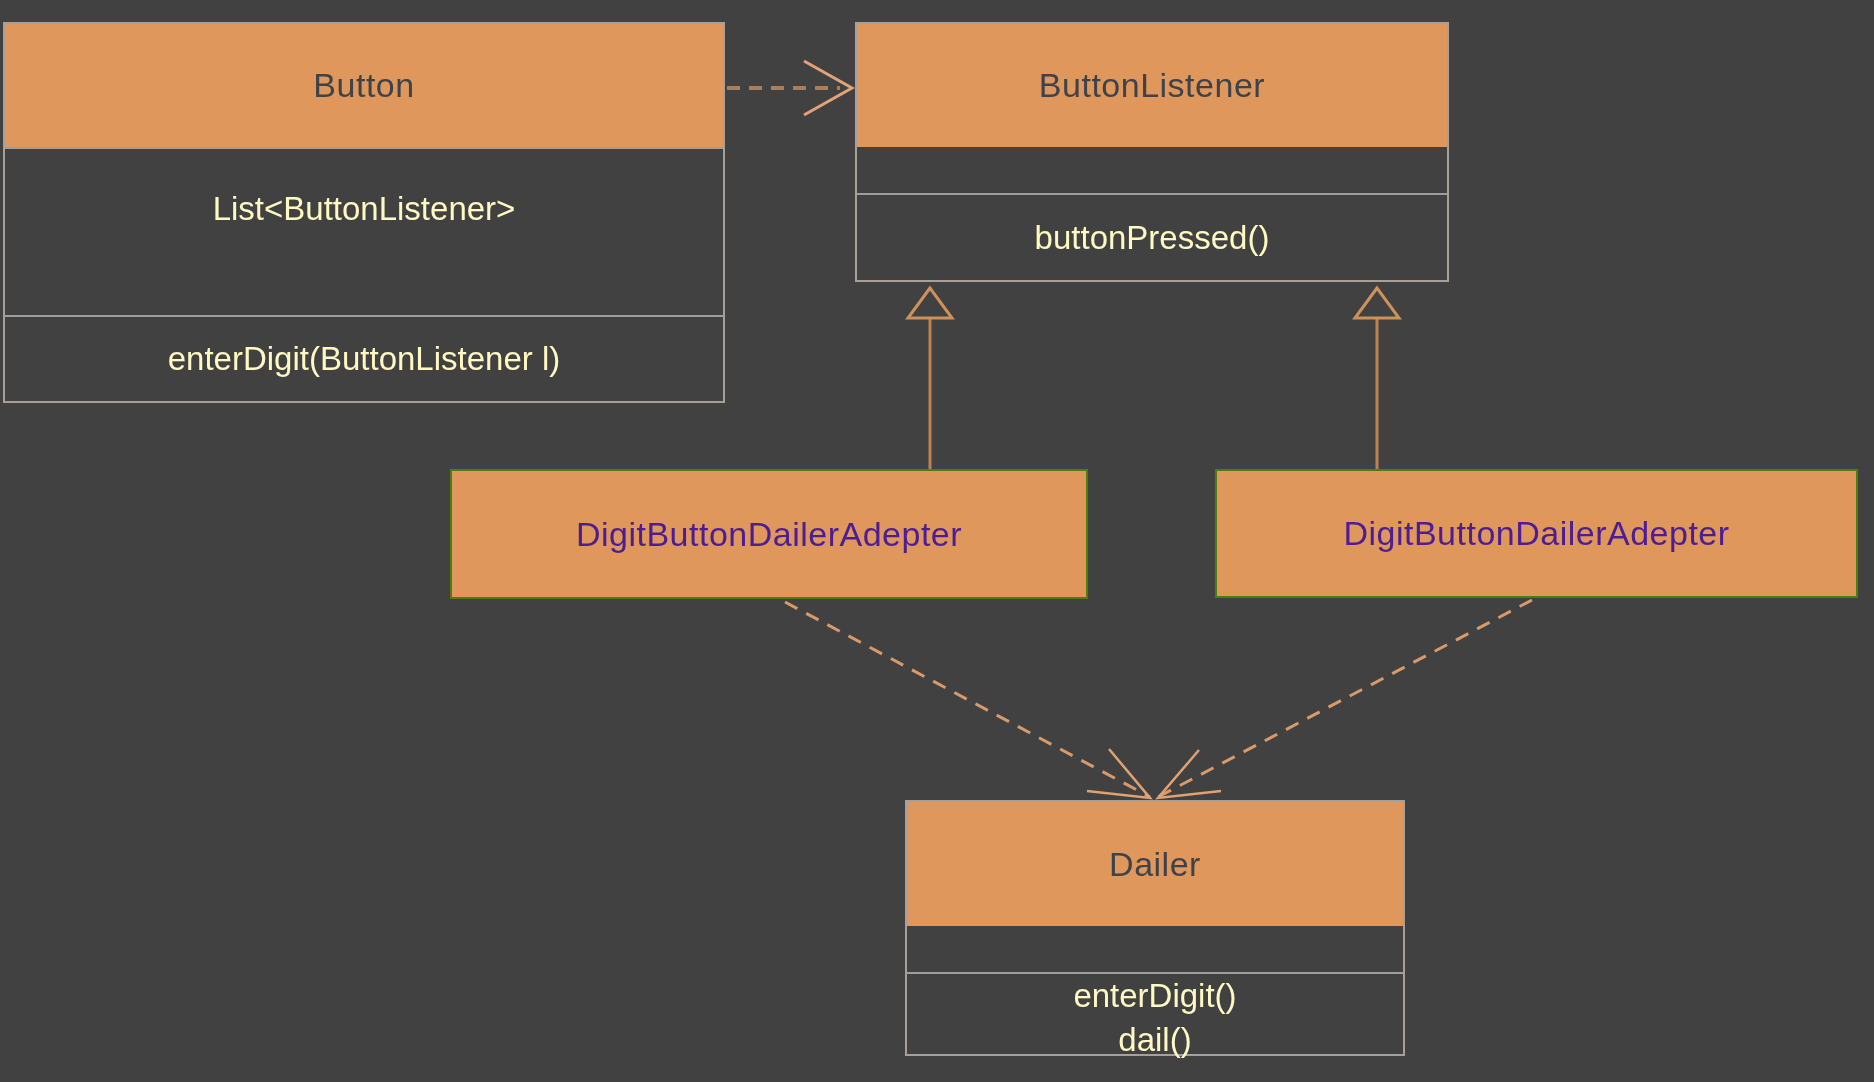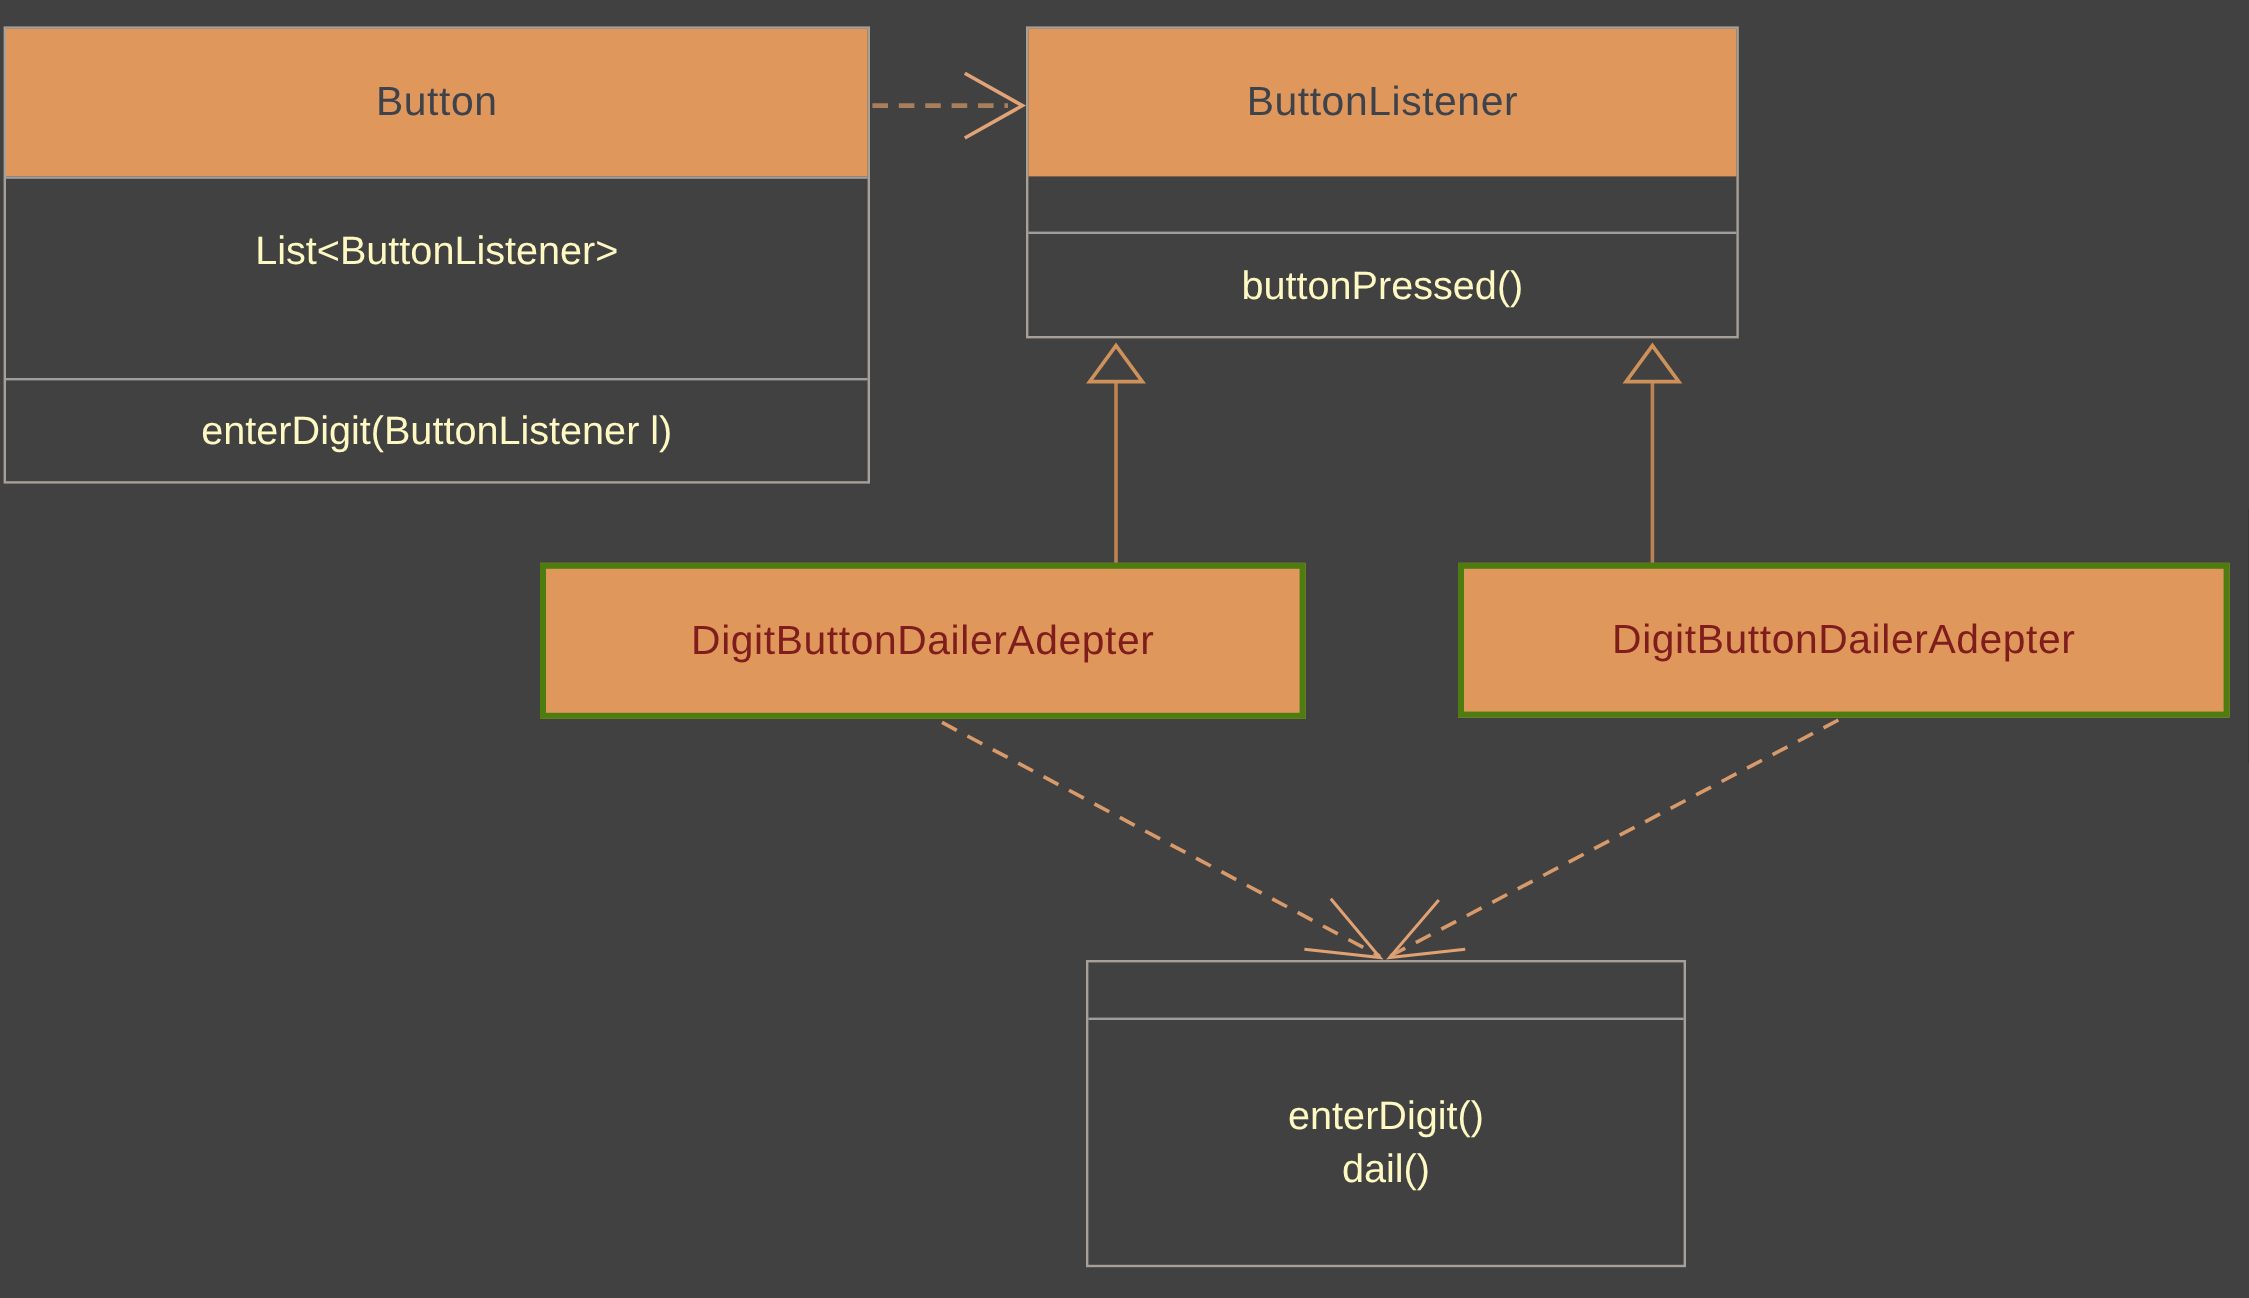"DigitButtonDailerAdepter" .adapter { border: 5px solid #4d7c0f -> 2px solid #4d7c0f; color: #7f1d1d -> #4c1d95 }
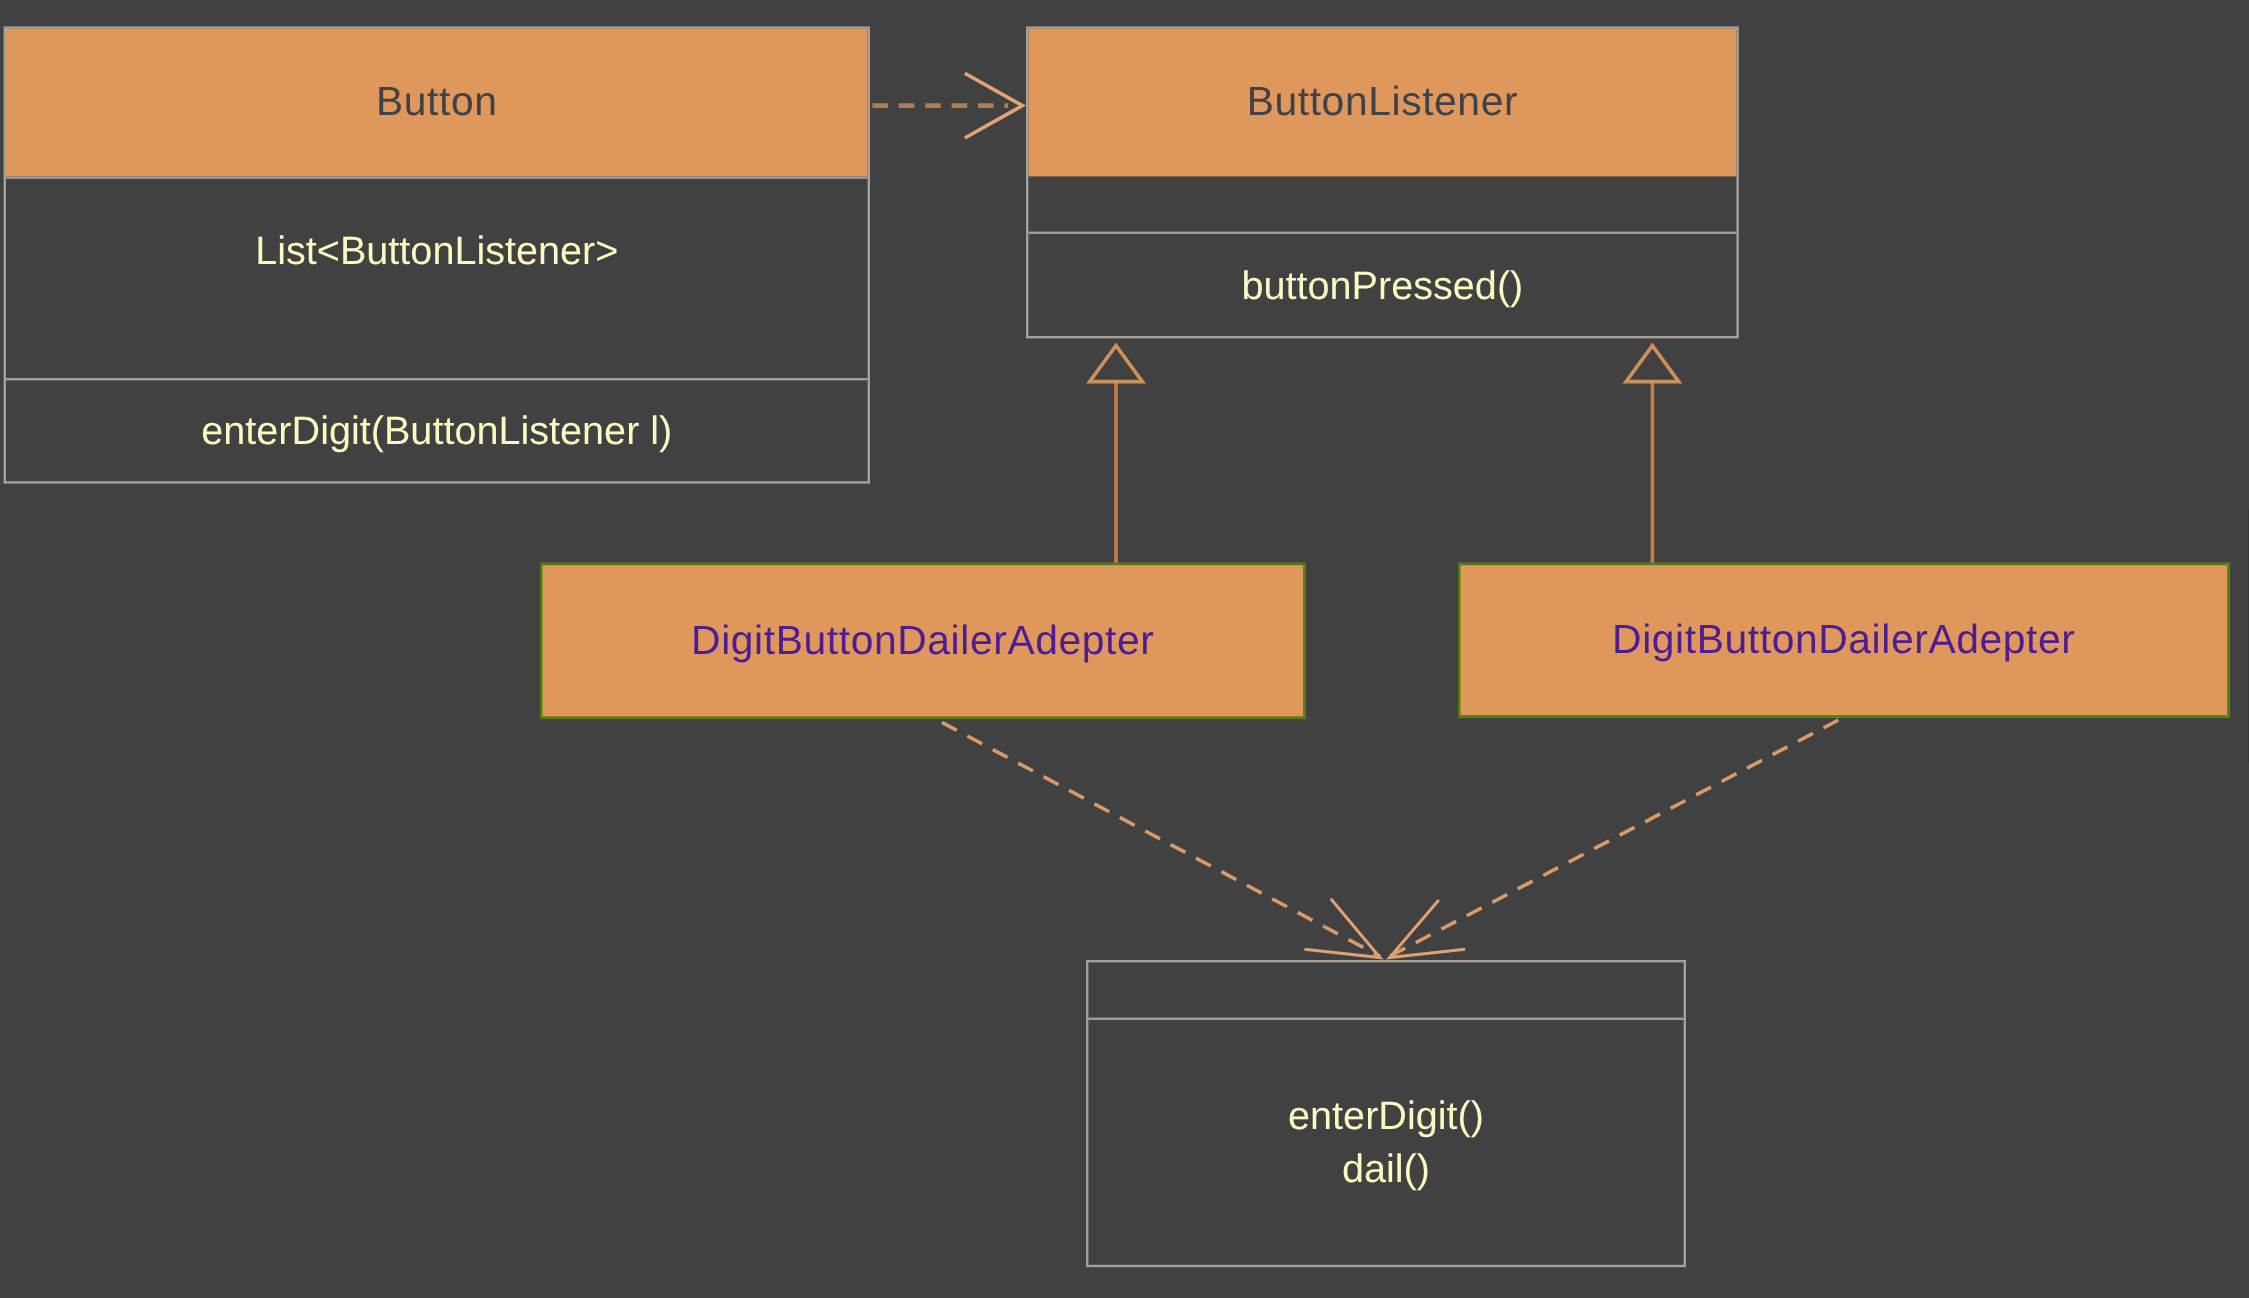"Dailer" div.hdr { html: none -> <div>Dailer</div> }
